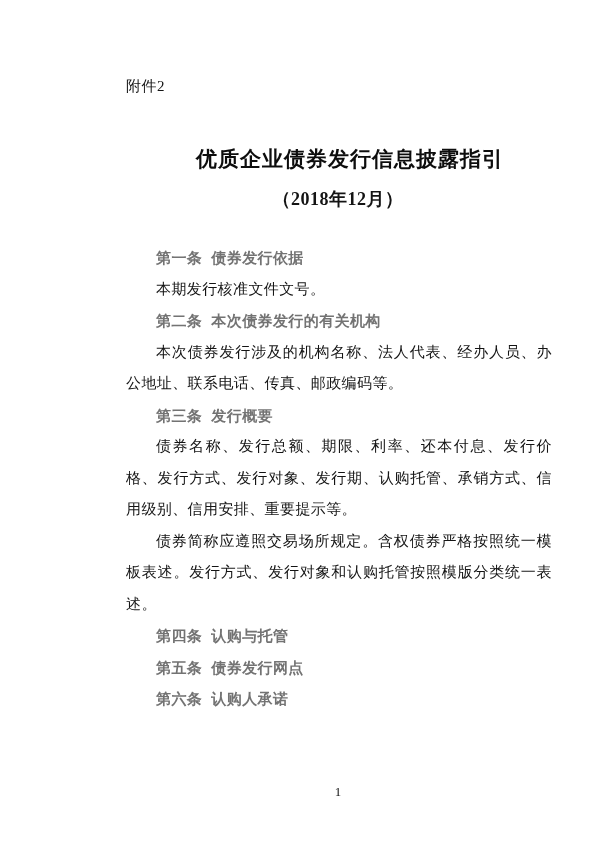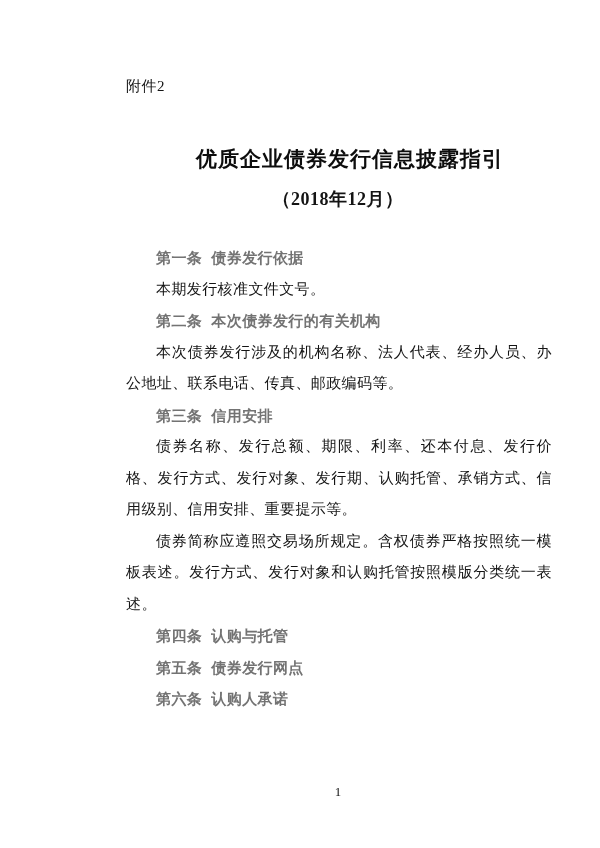"第三条 信用安排" p.heading { text: 信用安排 -> 发行概要 }
